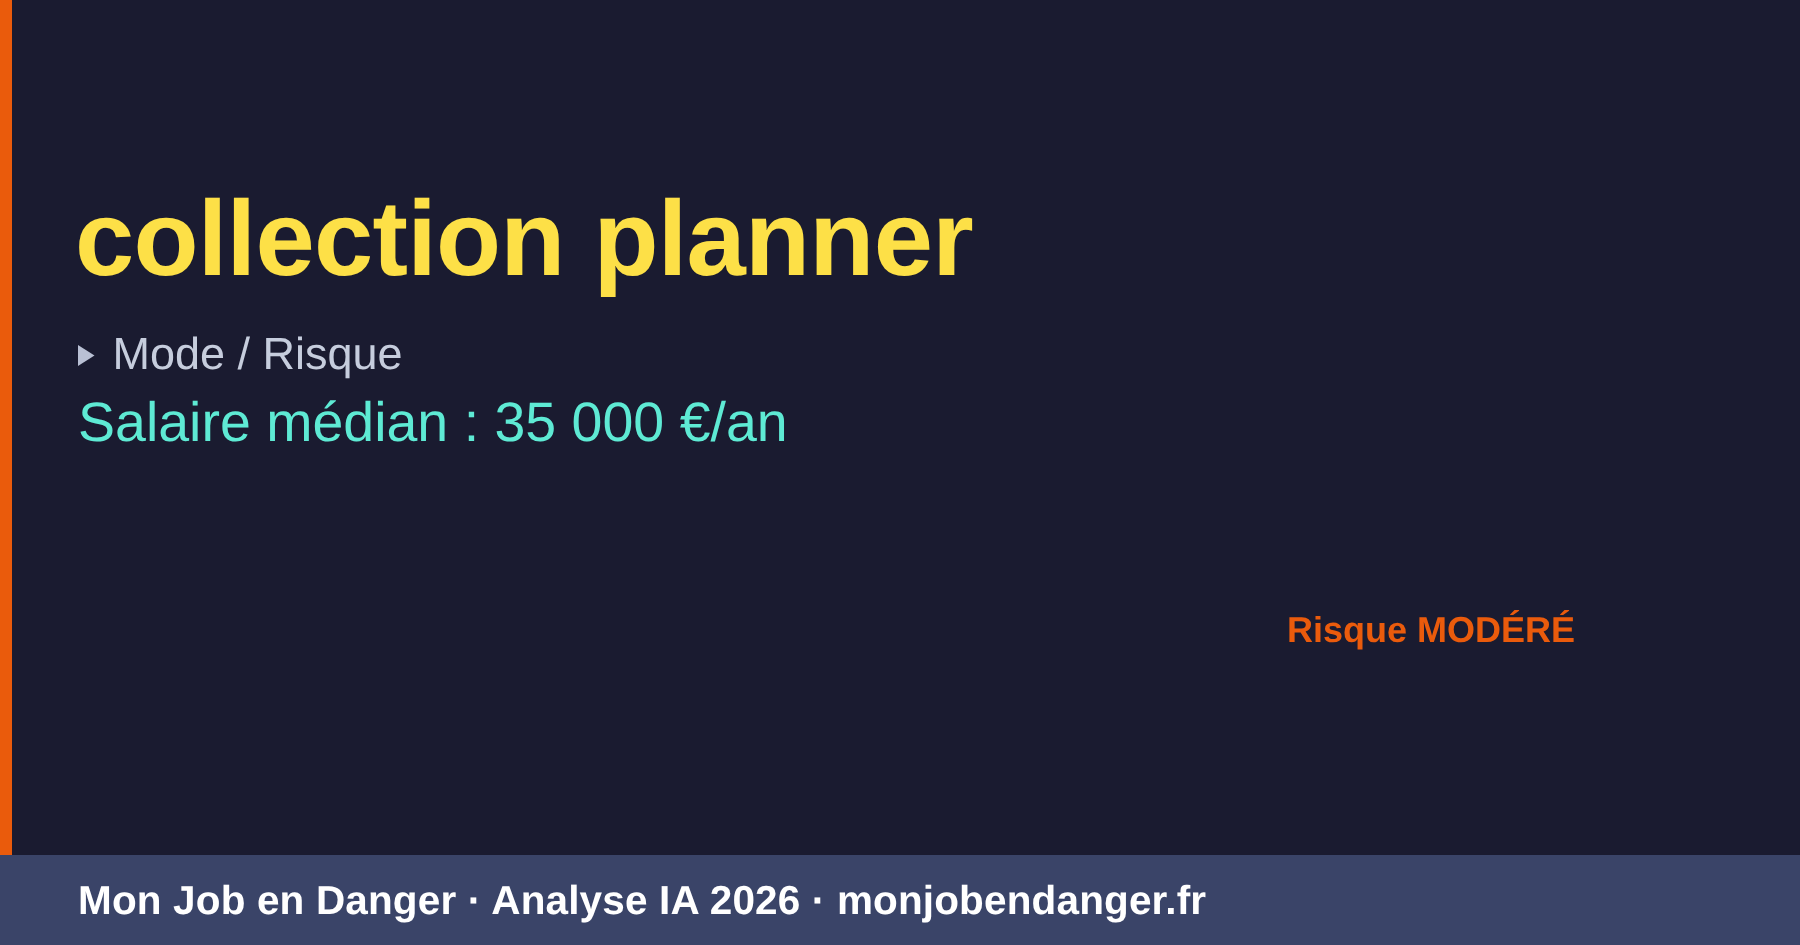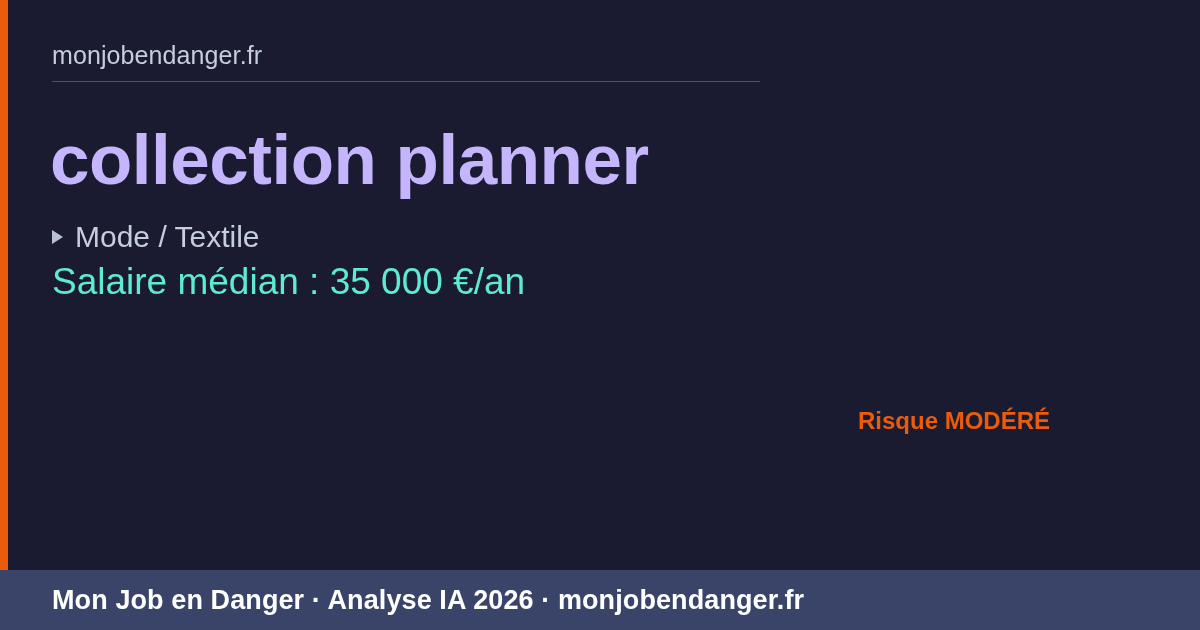"monjobendanger.fr" div.brand { html: <div> <div>monjobendanger.fr</div> <div></div> </div> -> none }
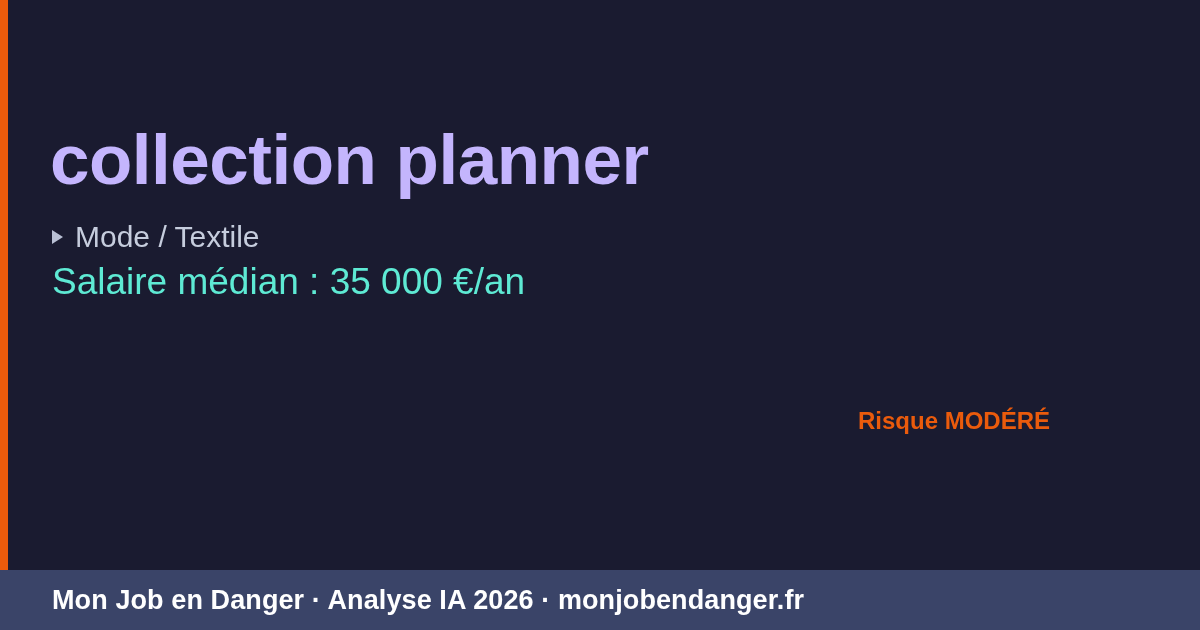"collection planner" .headline { color: #c4b5fd -> #fde047 }
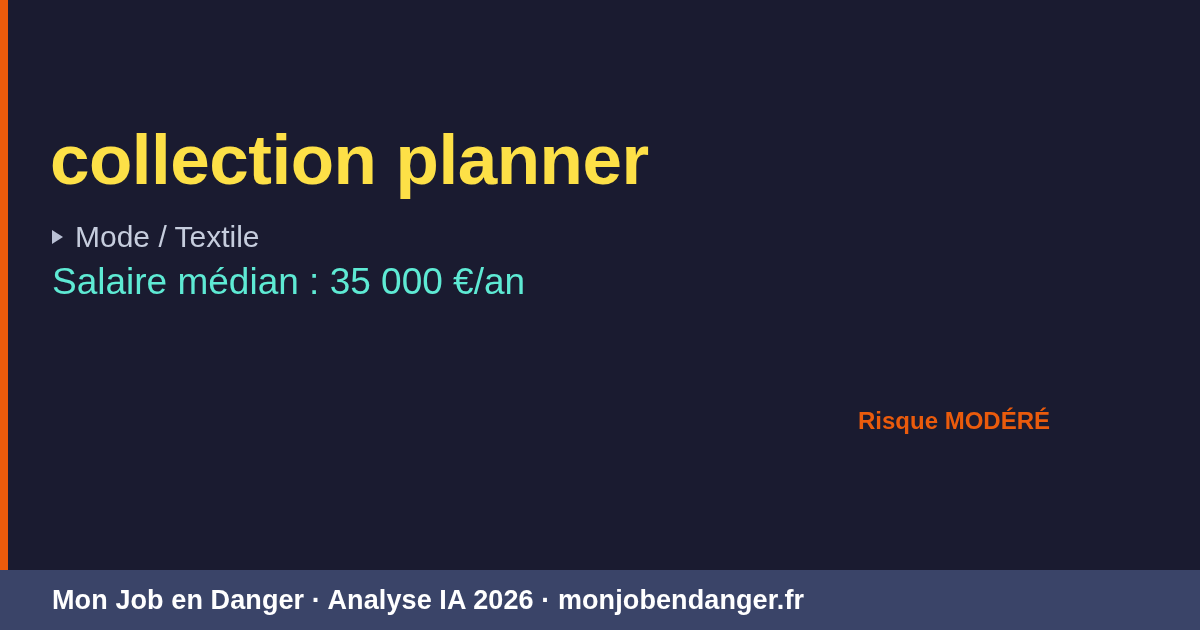"Mode / Textile" span.sector-label { text: Textile -> Risque }
